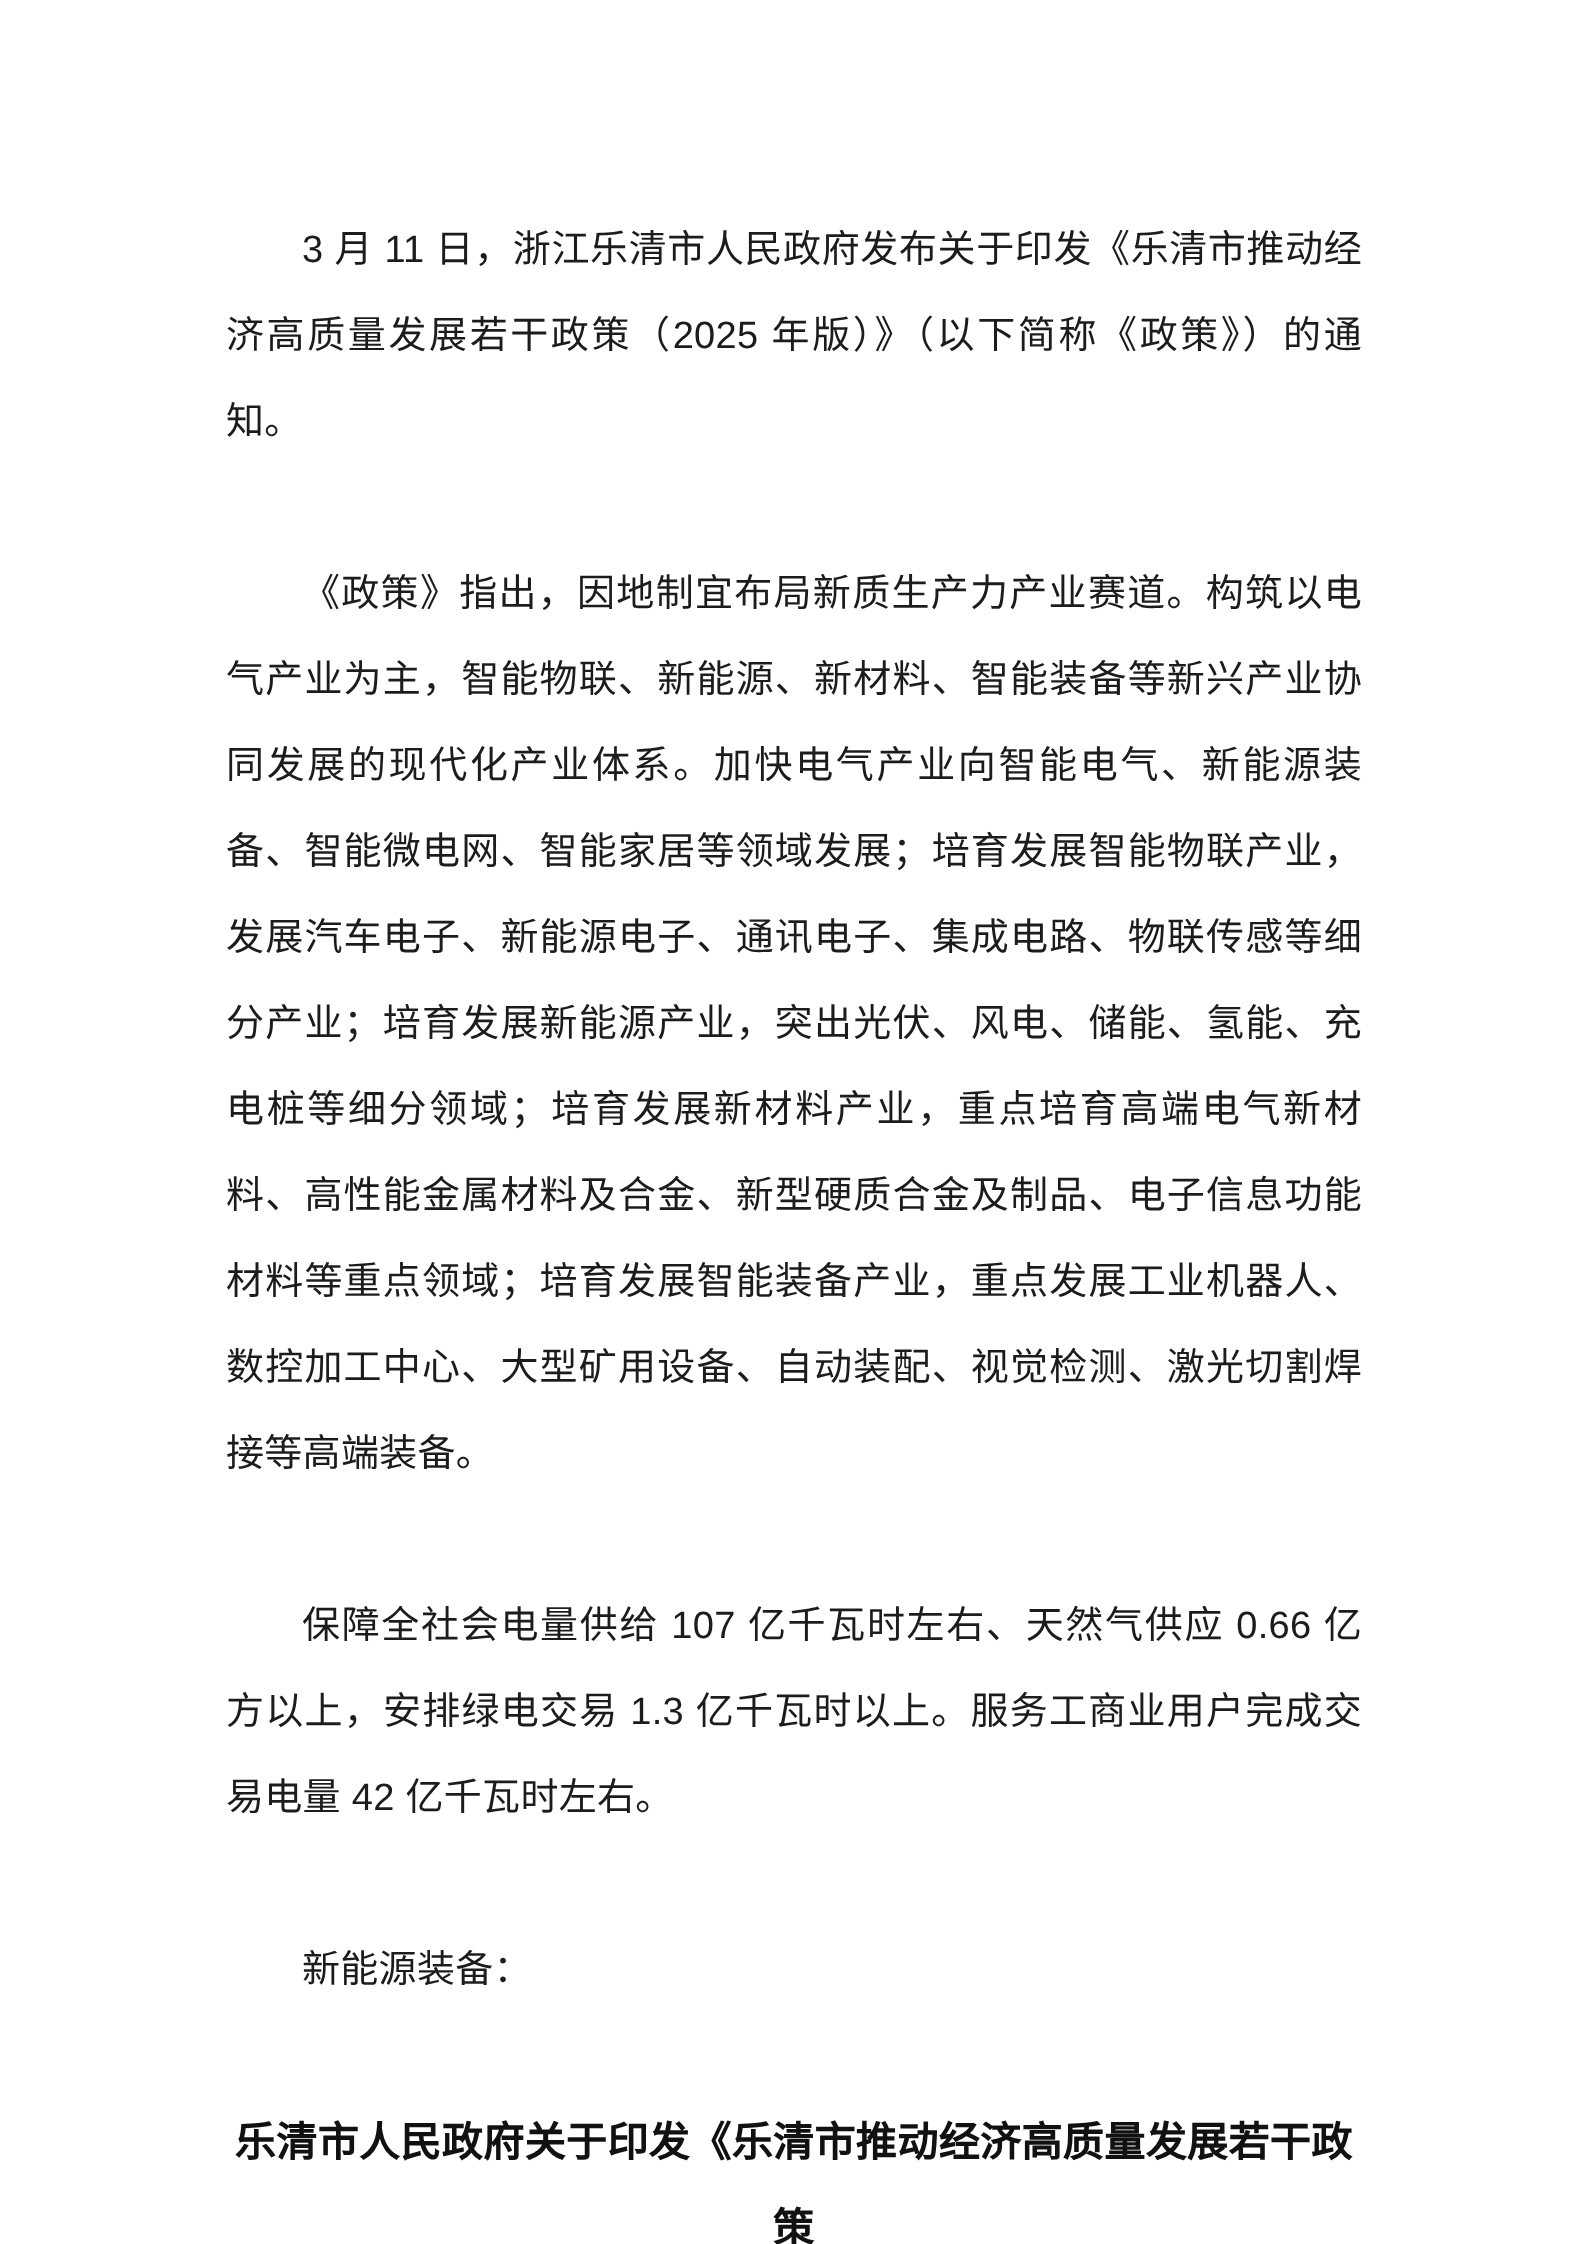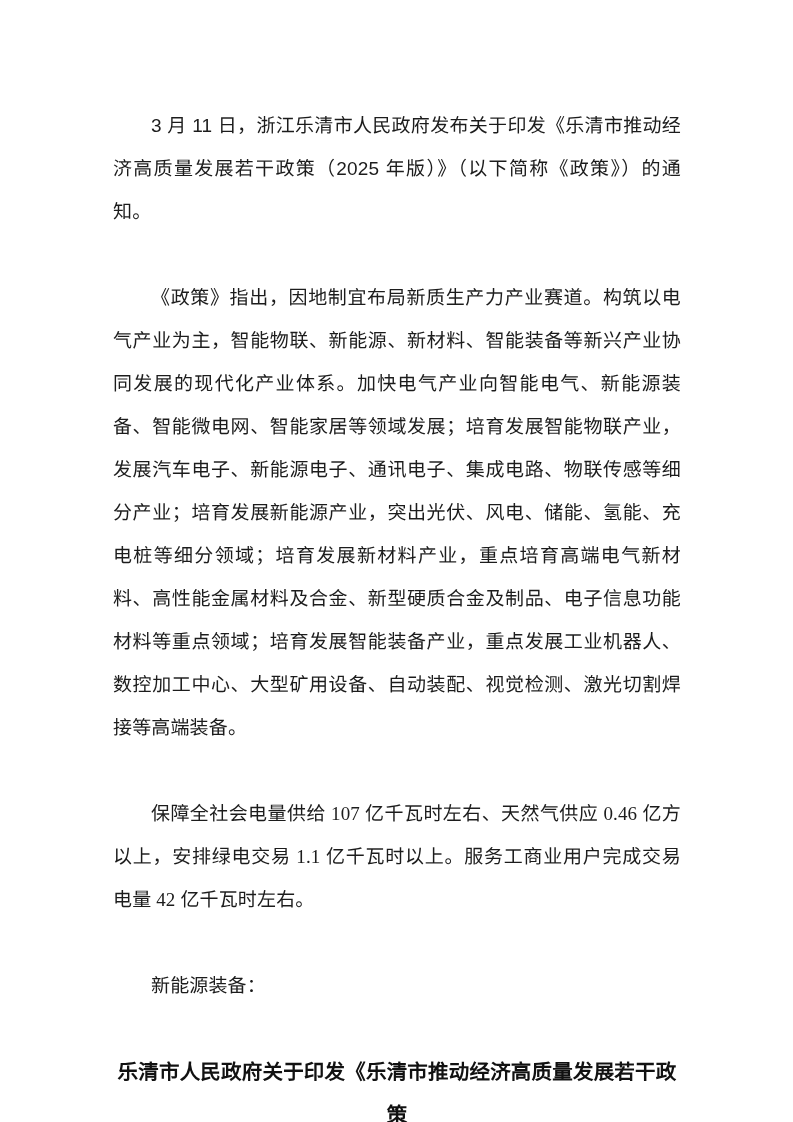"《政策》指出，因地制宜布局新质生产力产业赛道。构筑以电气产业为主，智能物联、新能" .para + .para { font-family: Liberation Serif, serif -> none }
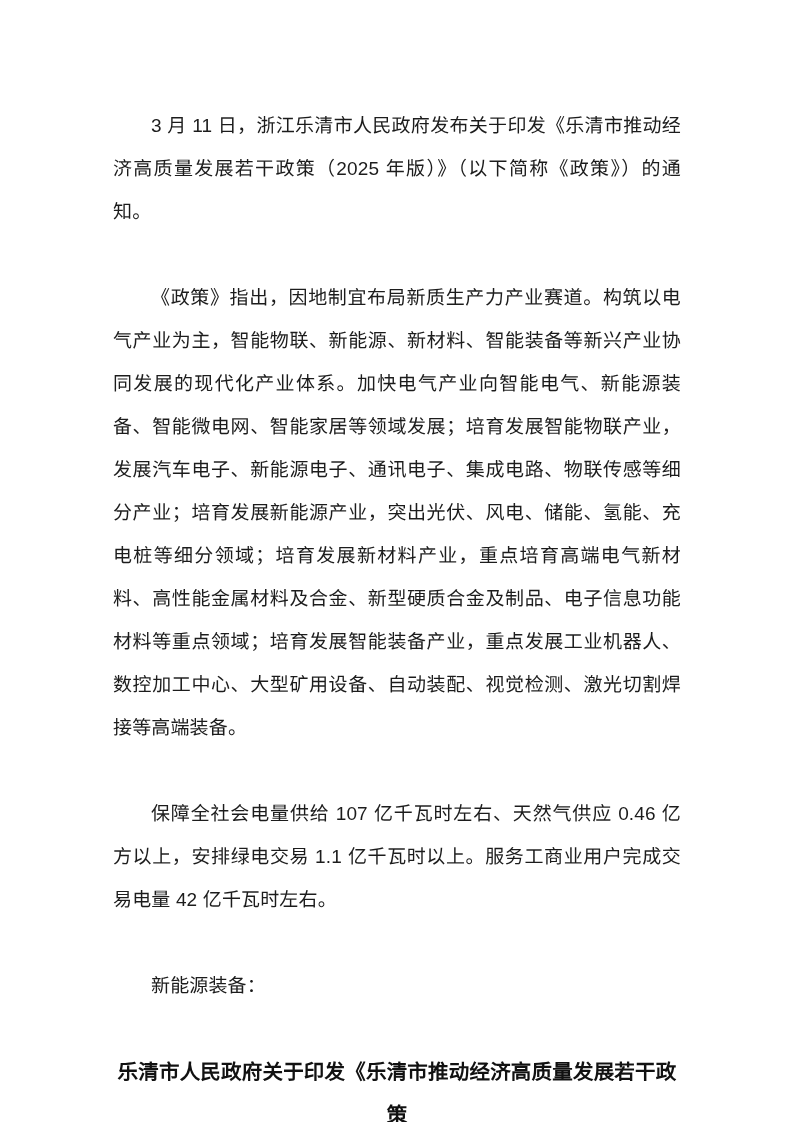"保障全社会电量供给 107 亿千瓦时左右、天然气供应 0.46" p.para { text: 0.46 亿方以上，安排绿电交易 1.1 -> 0.66 亿方以上，安排绿电交易 1.3 }
